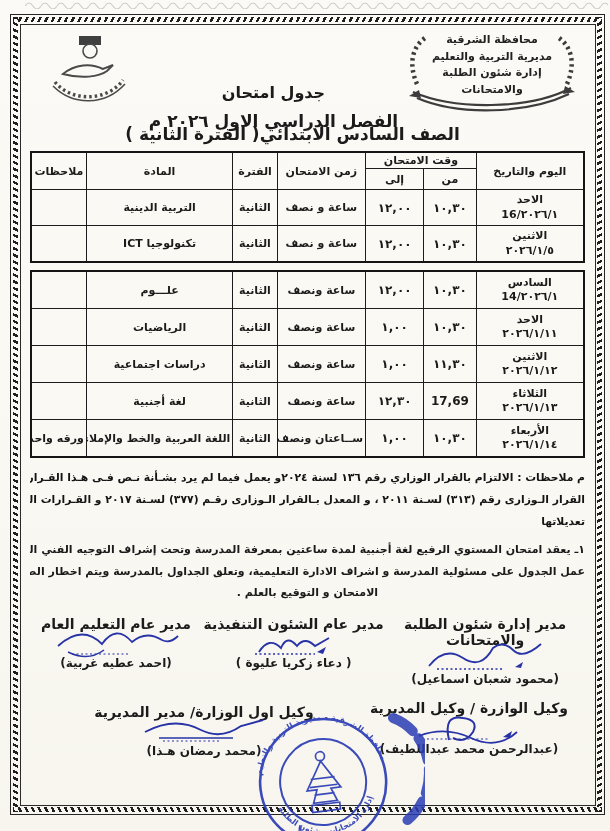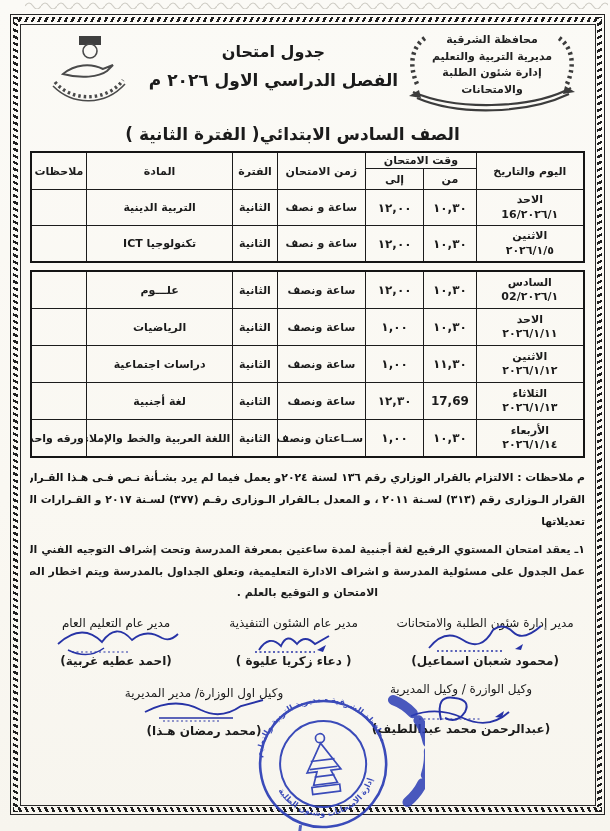"جدول امتحان" .hdr-mid { margin-top: none -> 41px }
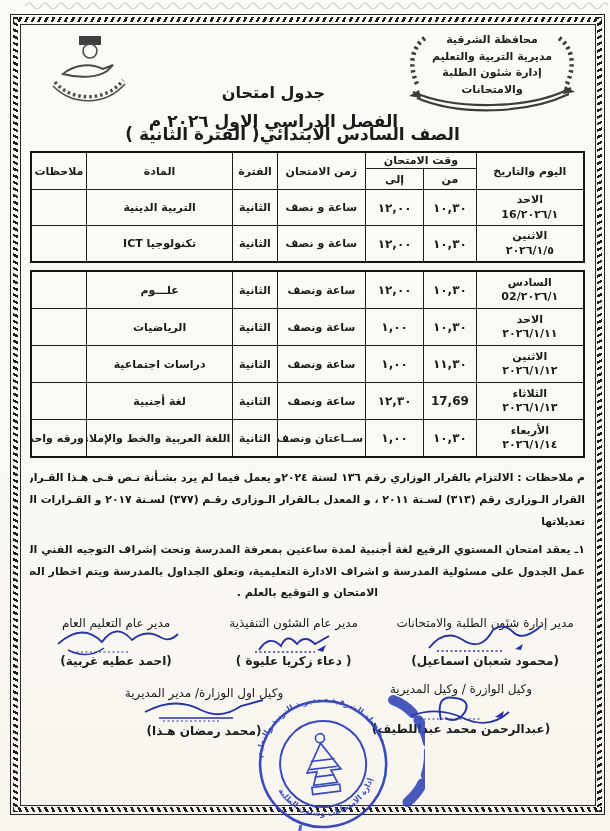"٢٠٢٦/١/02" div { text: ٢٠٢٦/١/02 -> ٢٠٢٦/١/14 }
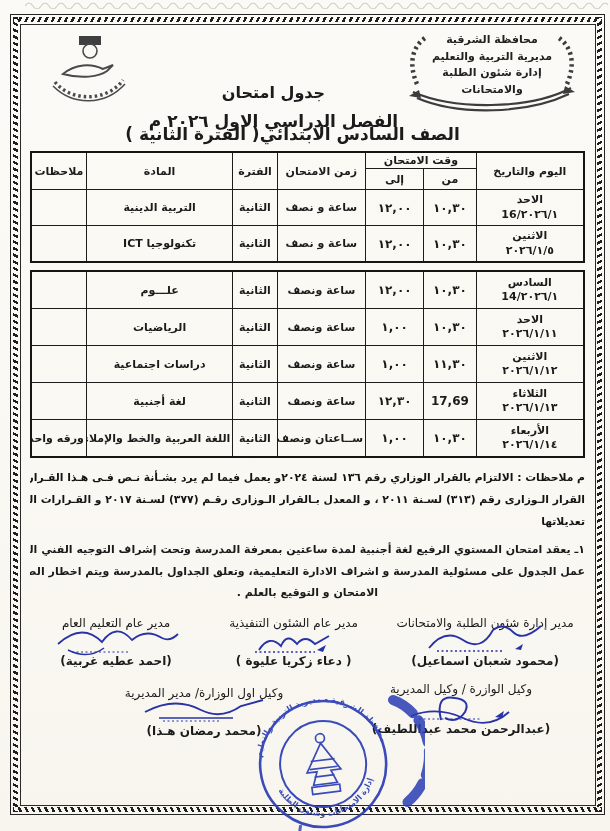"مدير عام التعليم العام" .sig-title { font-size: 12px -> 14px; font-weight: normal -> bold }
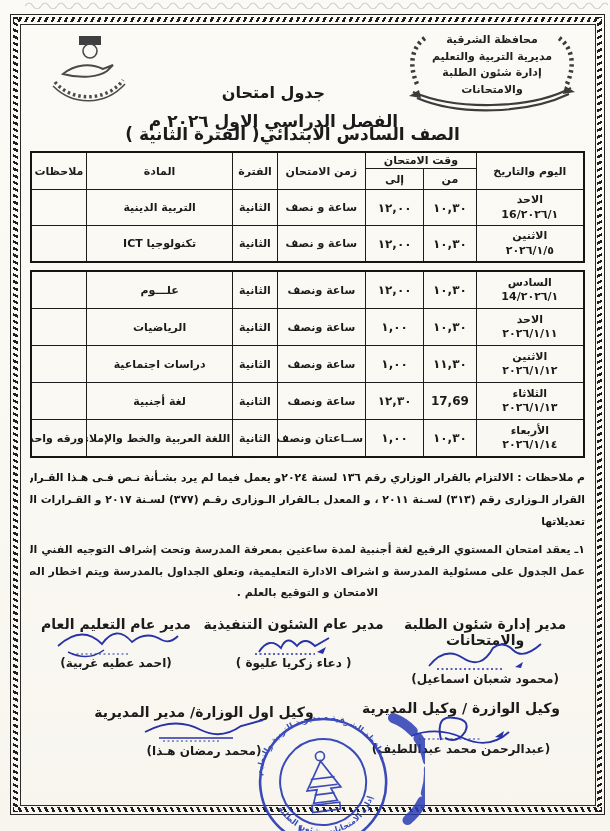"وكيل الوازرة / وكيل المديرية" .sig2-right { right: 10px -> 2px }
